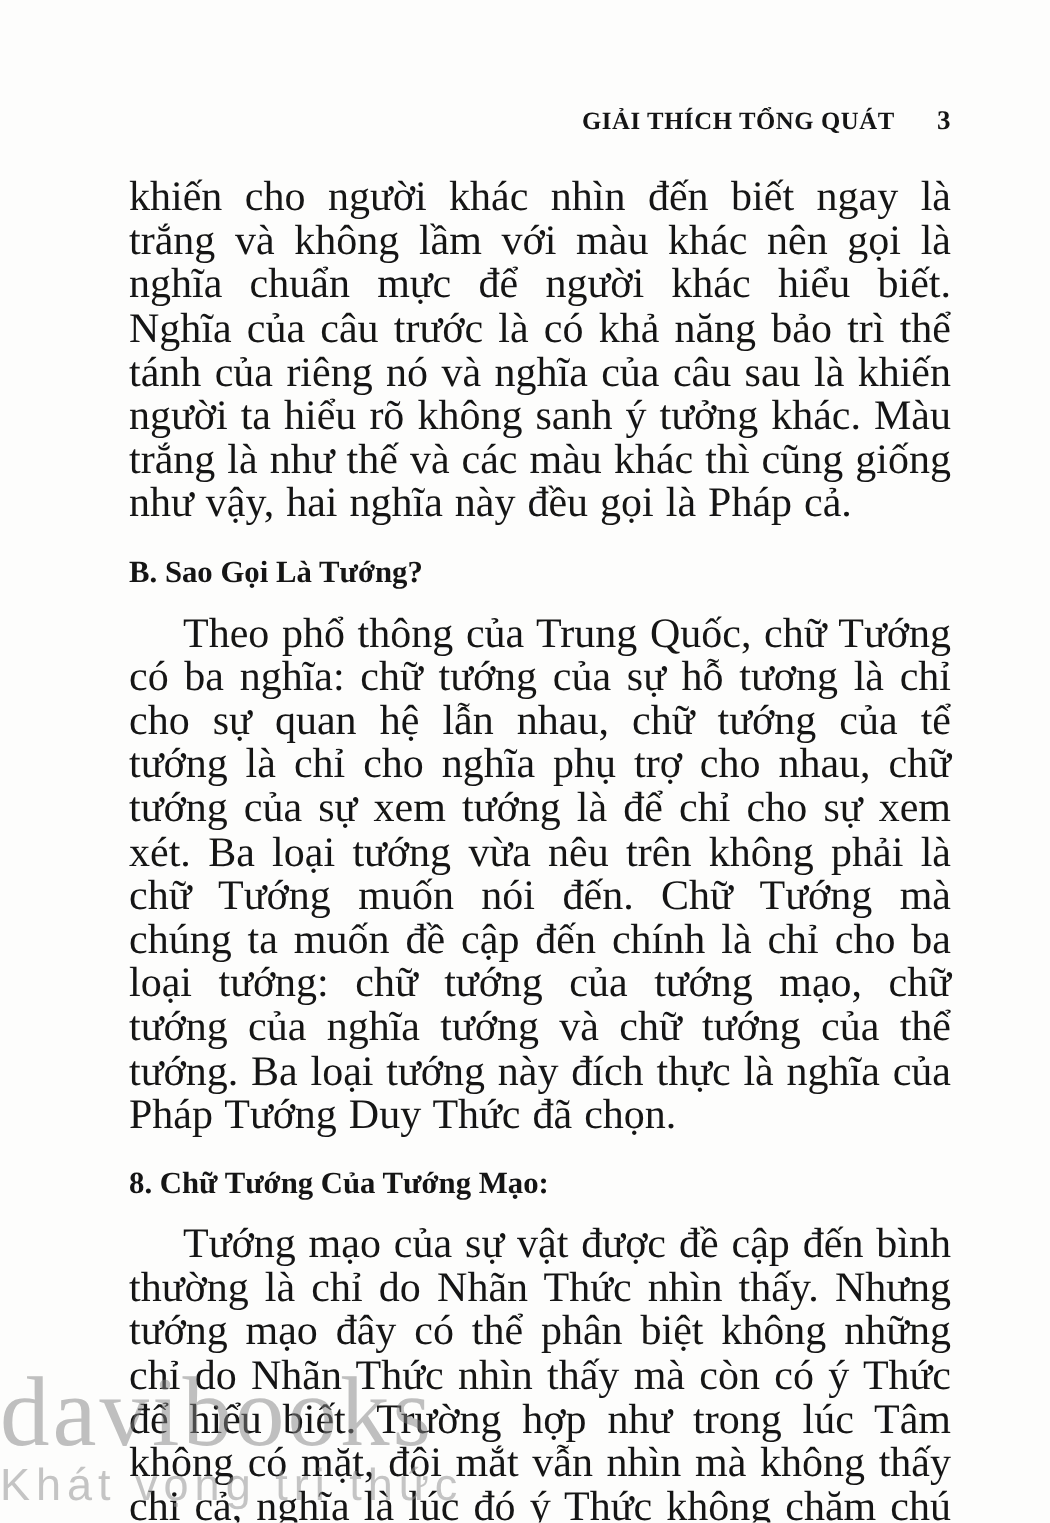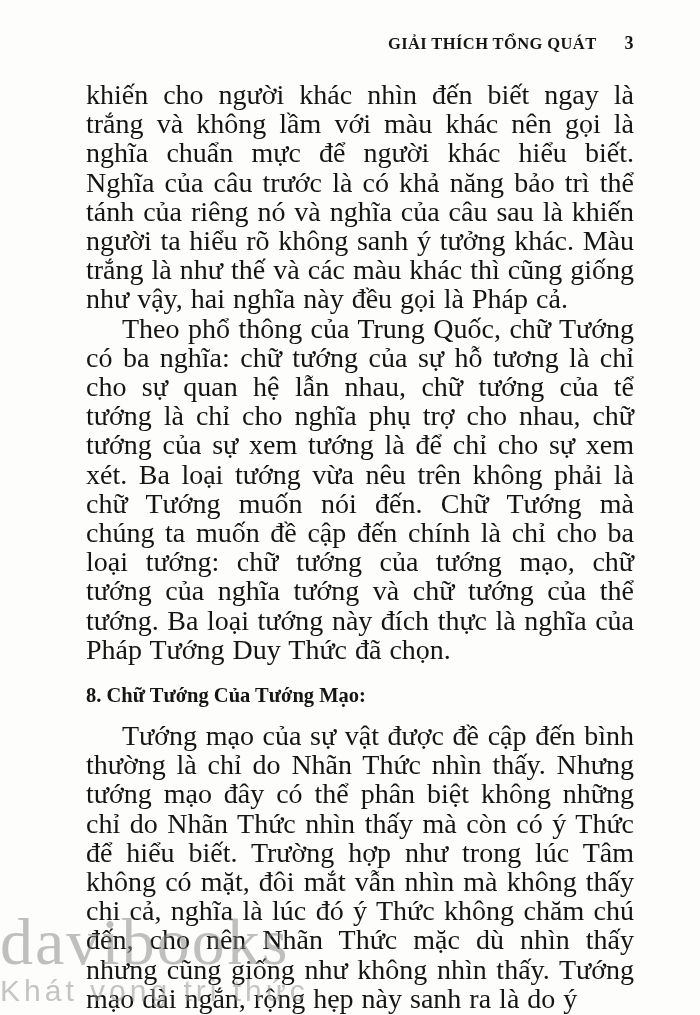"GIẢI THÍCH TỔNG QUÁT" .page { padding: 33px 66px 0 86px -> 70px 66px 0 86px }
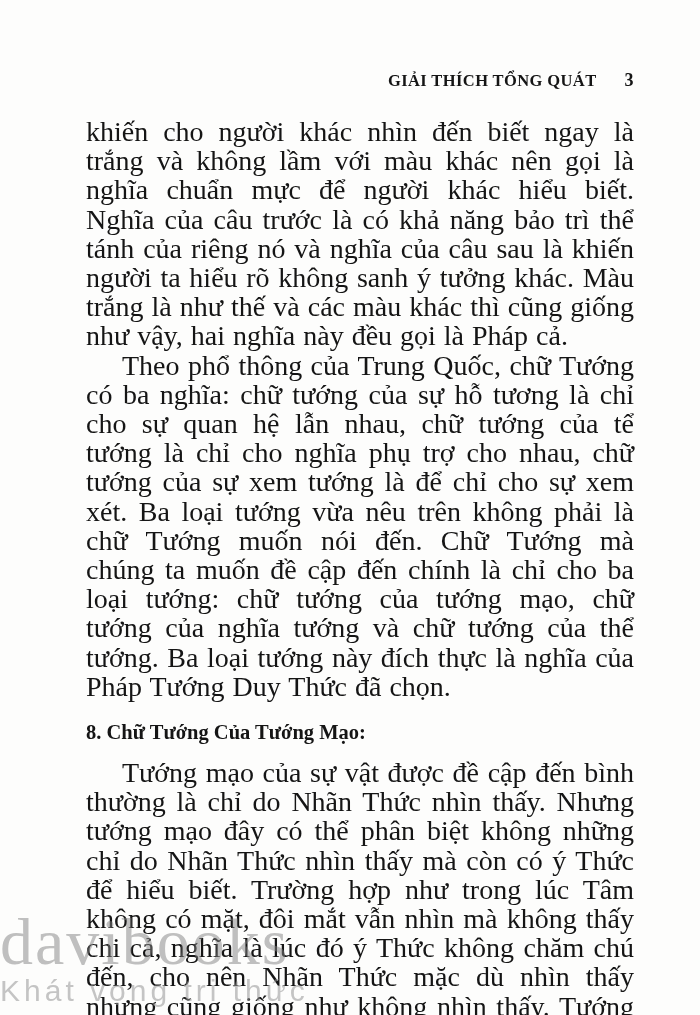"B. Sao Gọi Là Tướng?" h2.section-heading { html: none -> <h2>B. Sao Gọi Là Tướng?</h2> }
